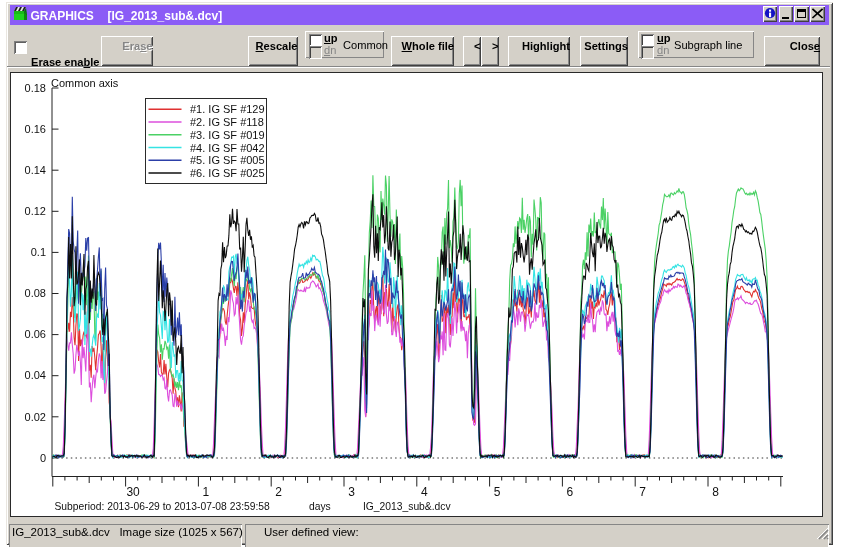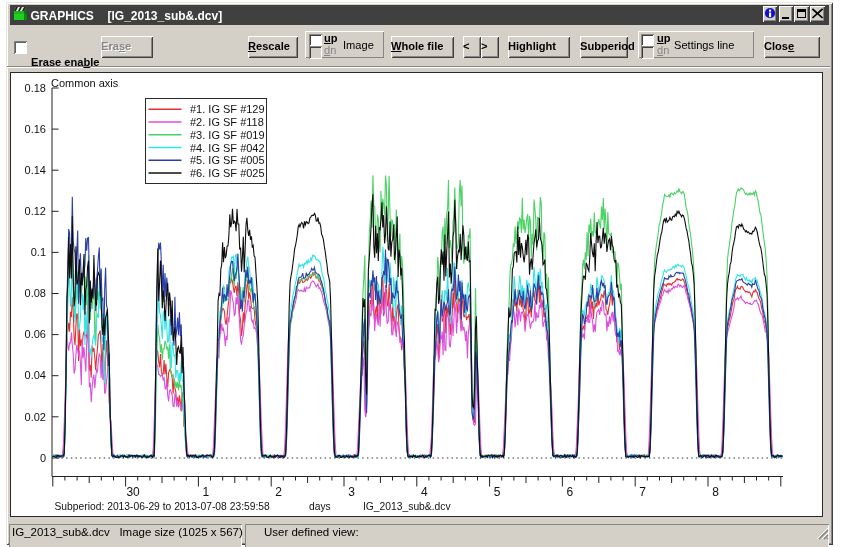"GRAPHICS" #title { background: #404040 -> #8b5cf6 }
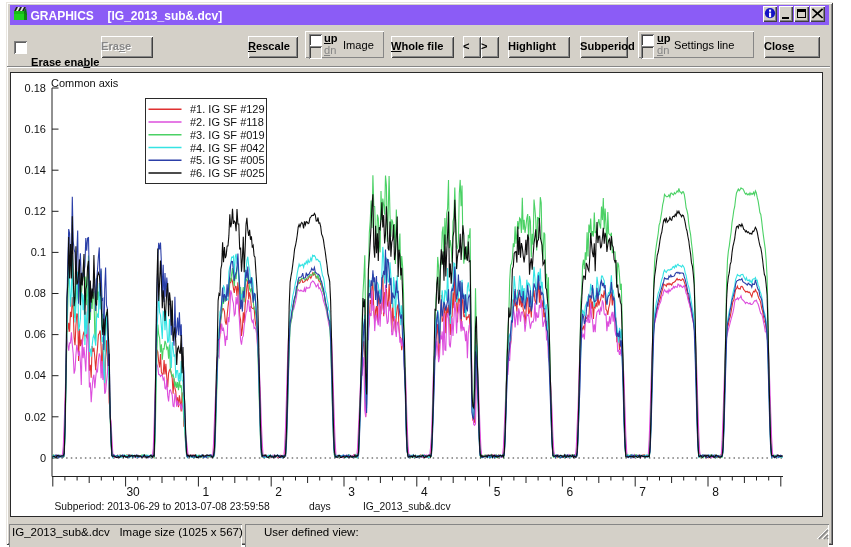"Erase" .btn { height: 22px -> 30px; text-align: left -> right }
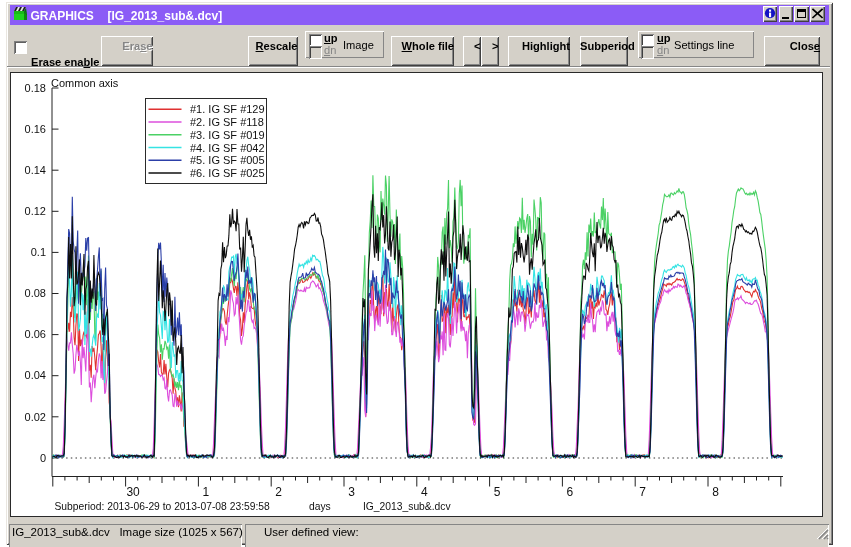"Image" div.lbl { text: Image -> Common }
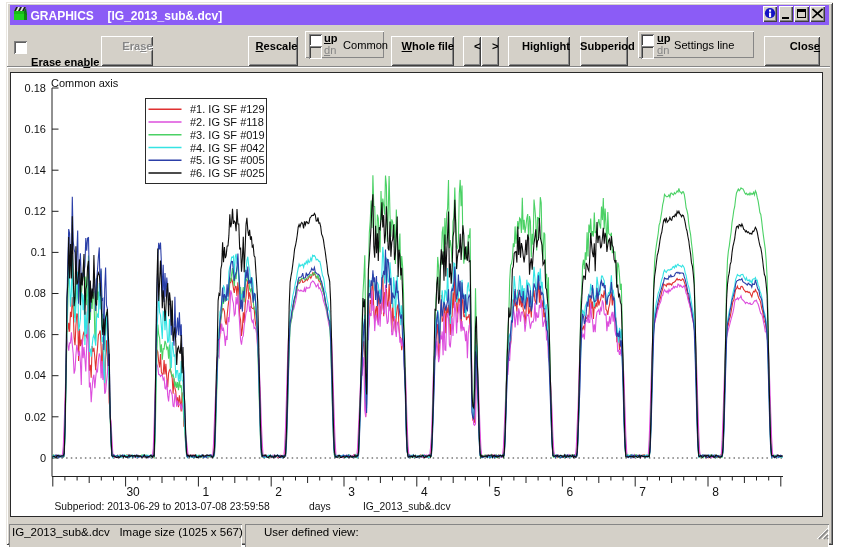"Subperiod" div.btn { text: Subperiod -> Settings }
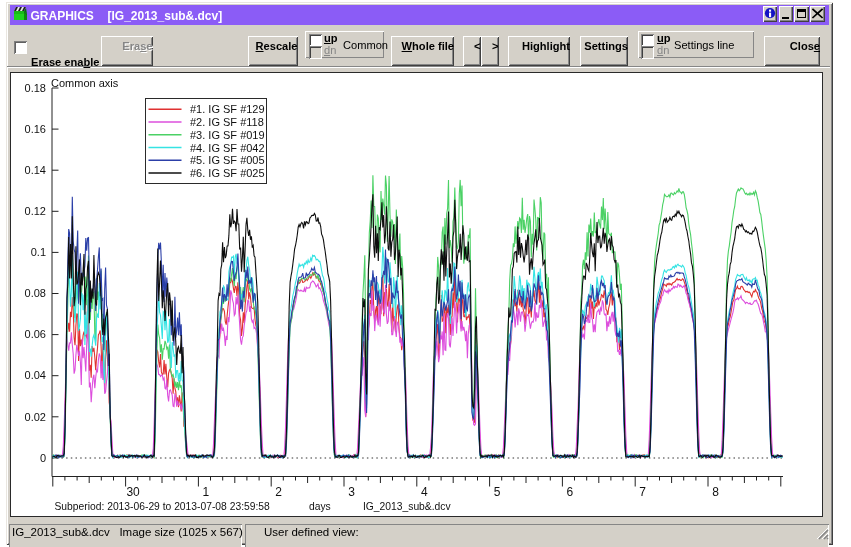"Settings line" div.lbl { text: Settings -> Subgraph }
